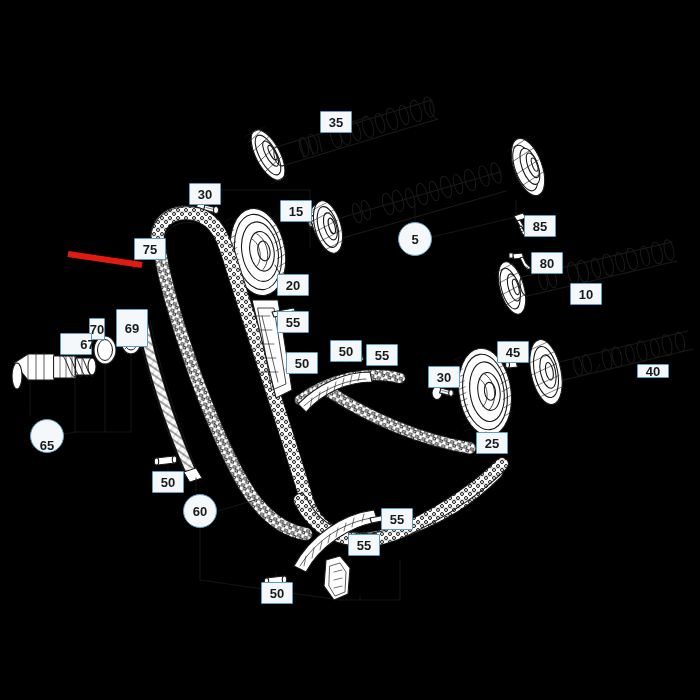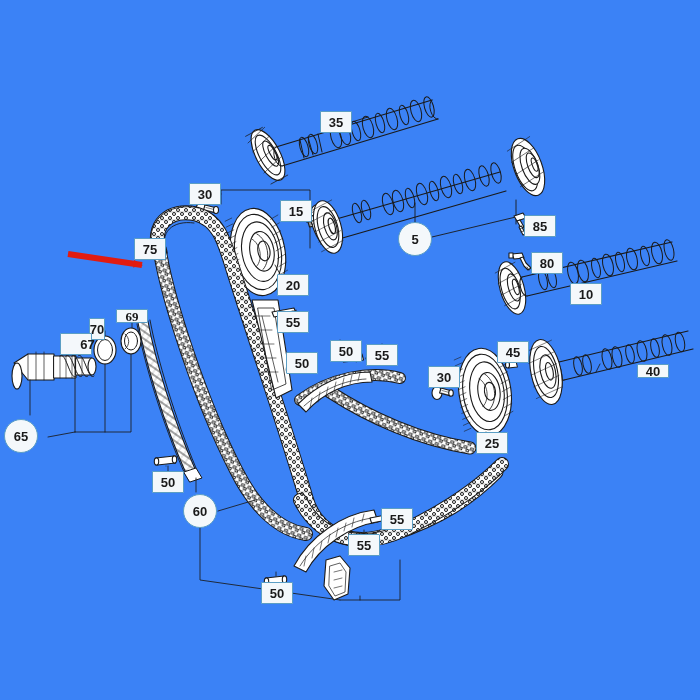"35" #stage { background: #3b82f6 -> #000000 }
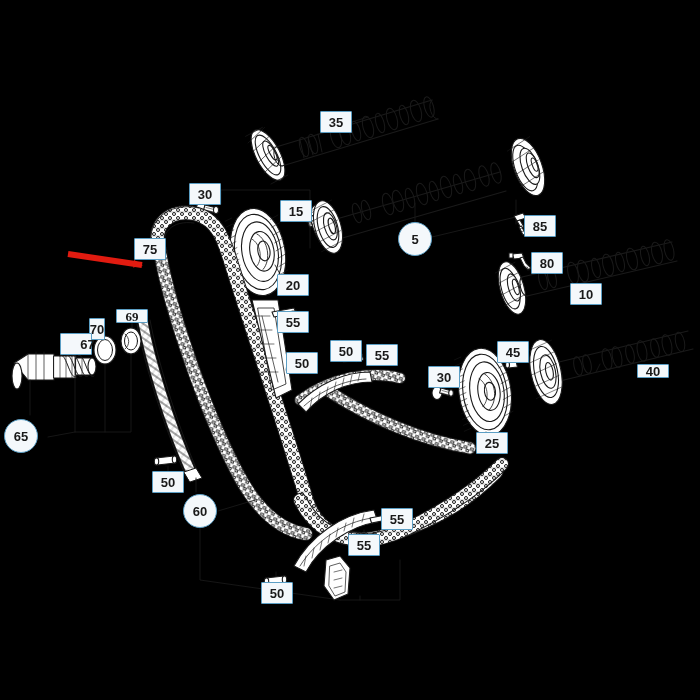"69" div.callout { font-family: Liberation Serif, serif -> none; height: 14px -> 38px }
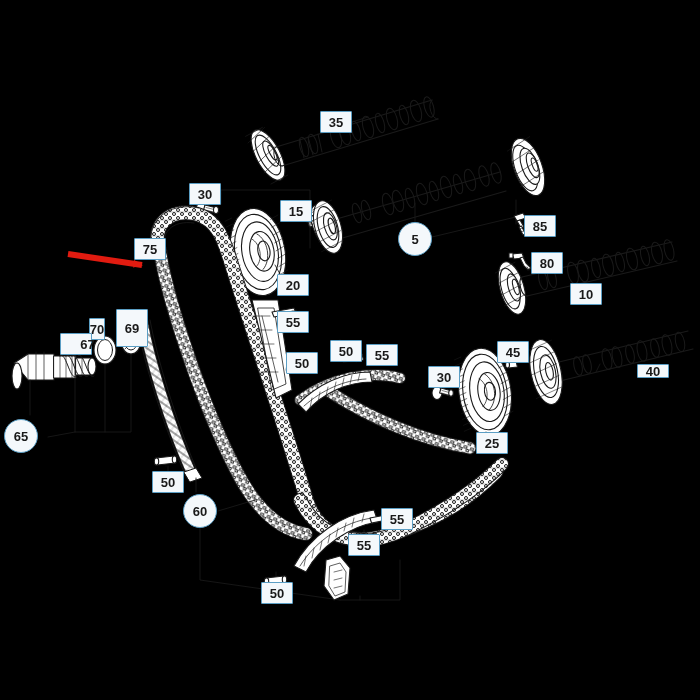"65" div.callout { align-items: none -> flex-end; left: 4px -> 30px }
